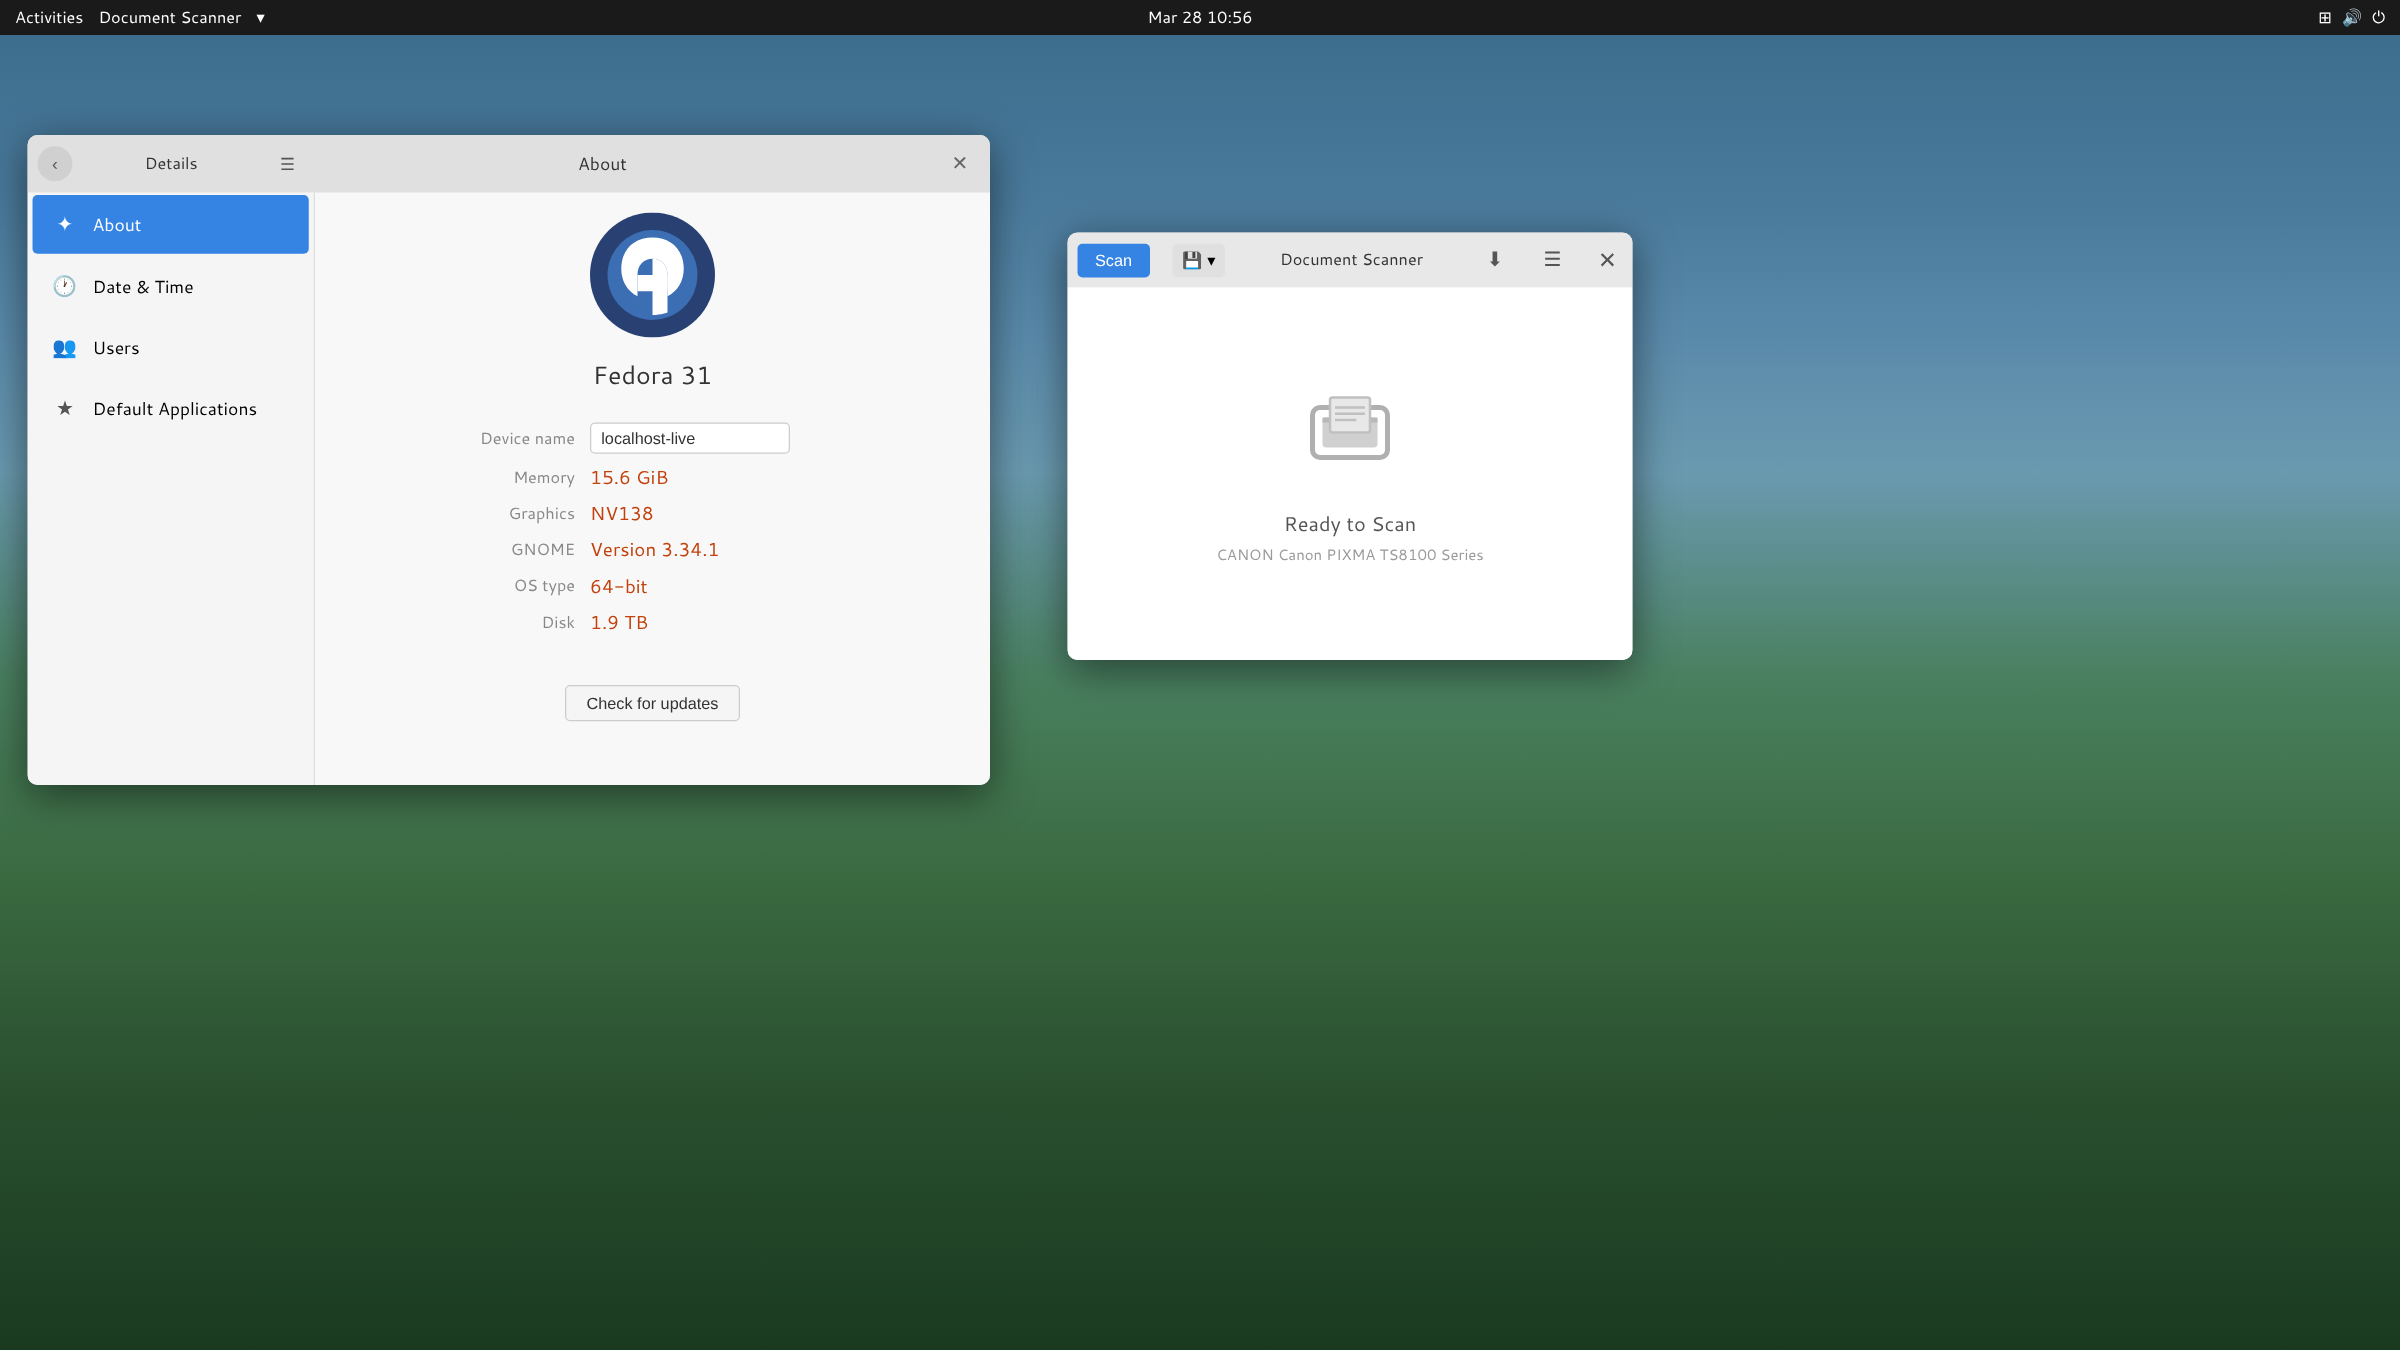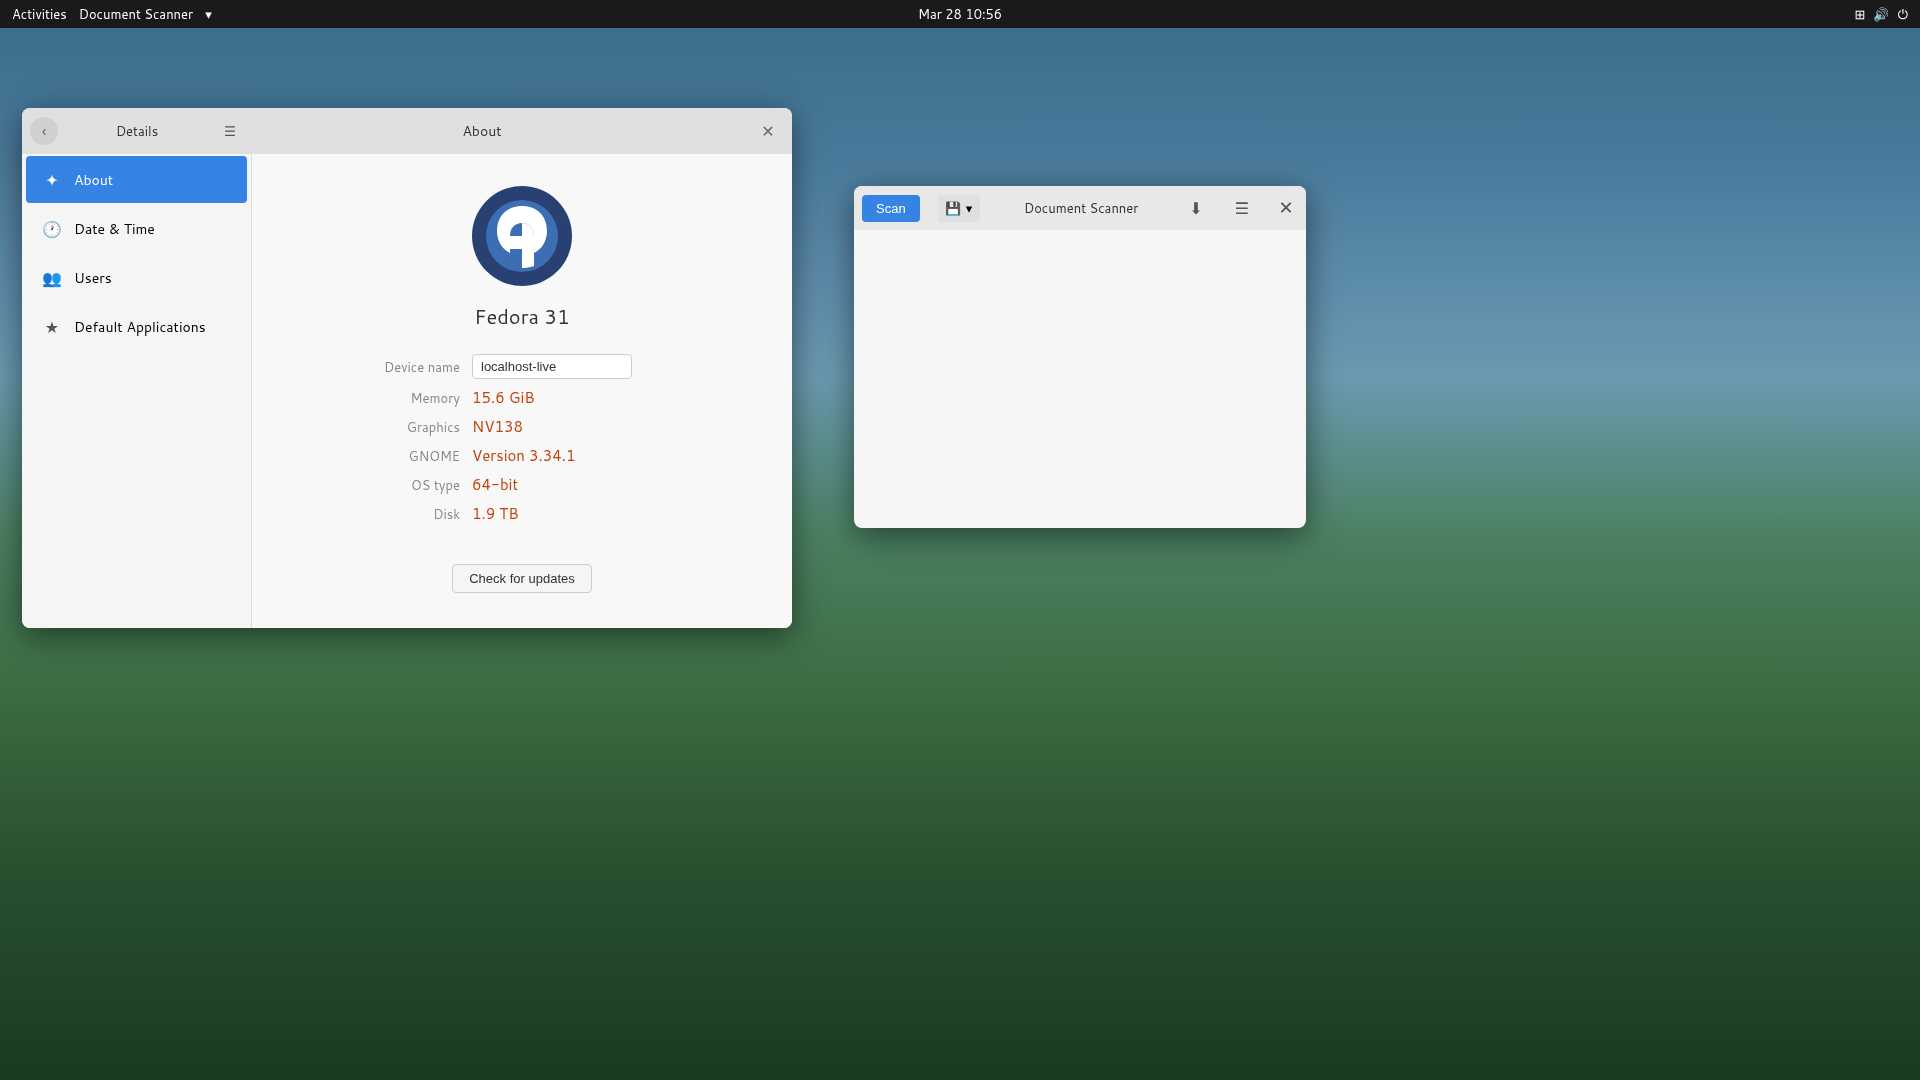"Fedora 31" .settings-main { padding: 32px 40px -> 16px 40px }
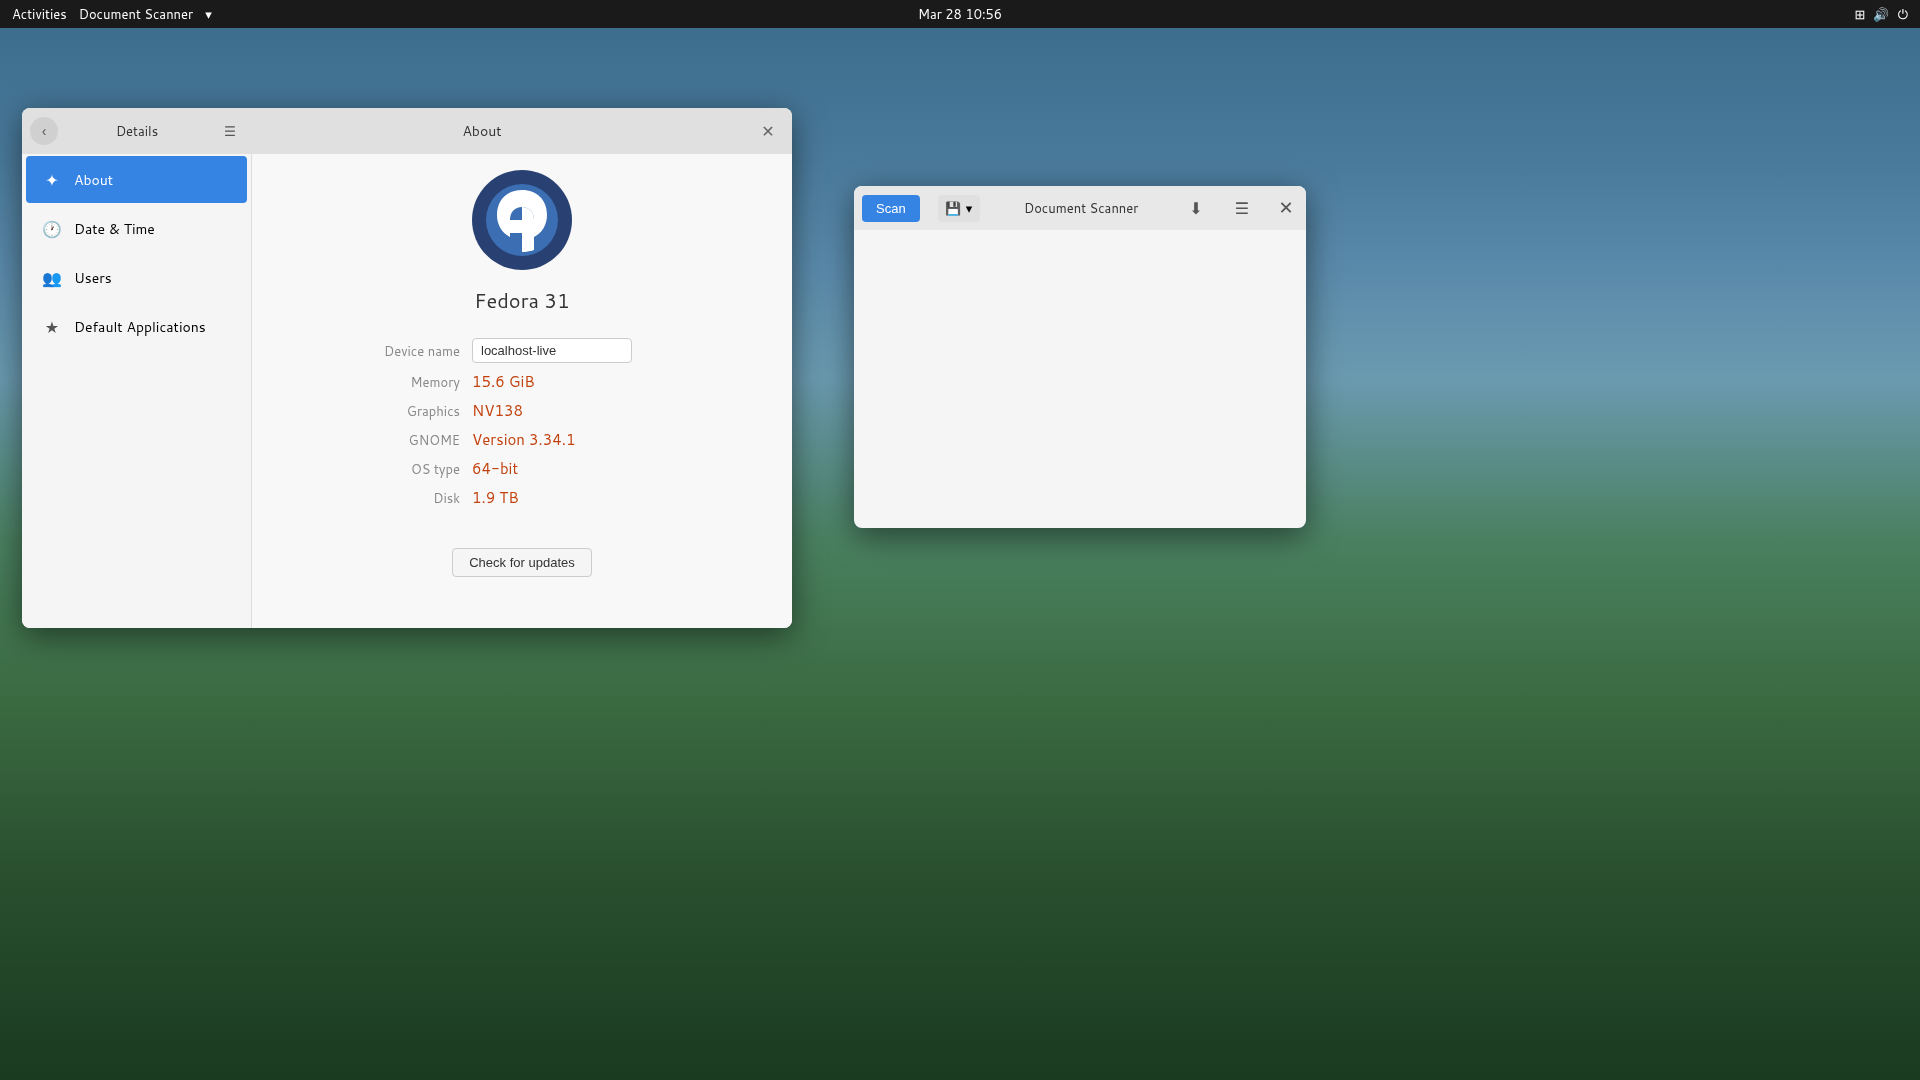"Ready to Scan" div.scanner-body { html: none -> <div> <div> <svg> <rect></rect> <rect></rect> <rect></rect> <rect></rect> <line></line> <line></line> <line></line> </svg> </div> <div>Ready to Scan</div> <div>CANON Canon PIXMA TS8100 Series</div> </div> }
